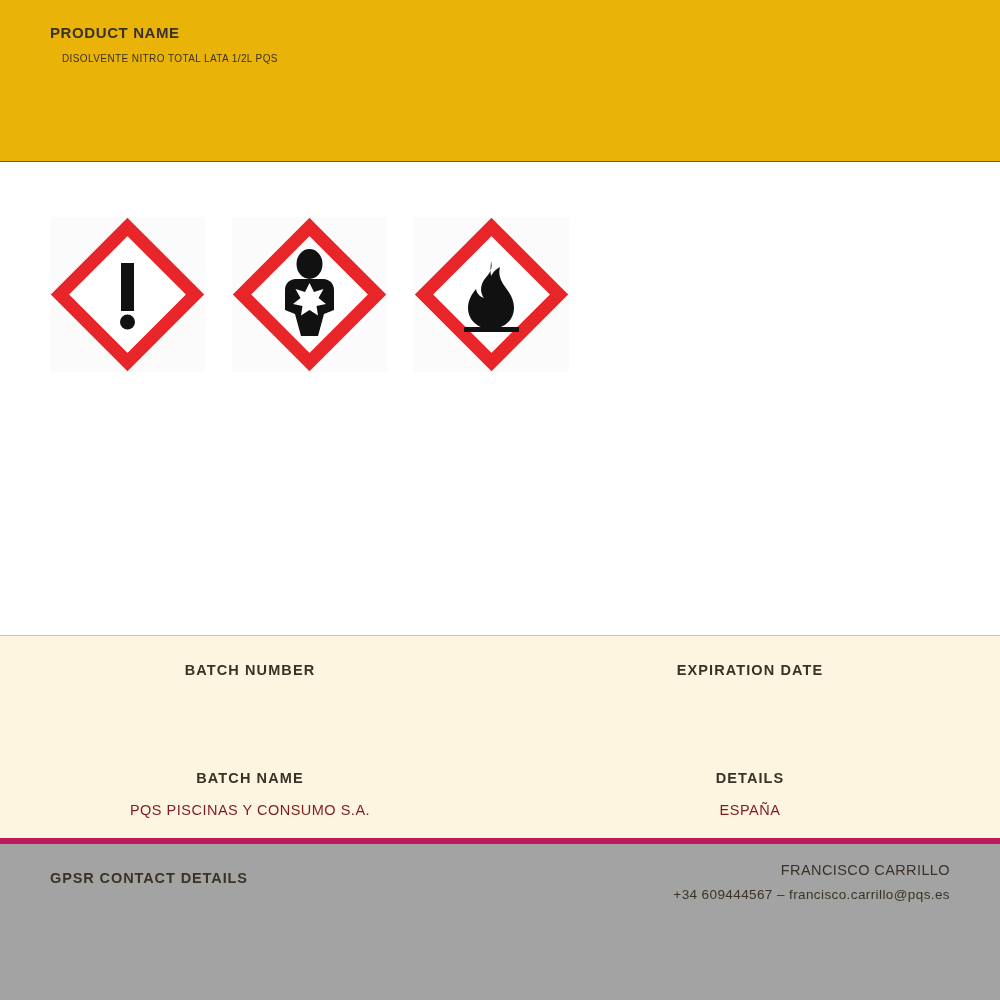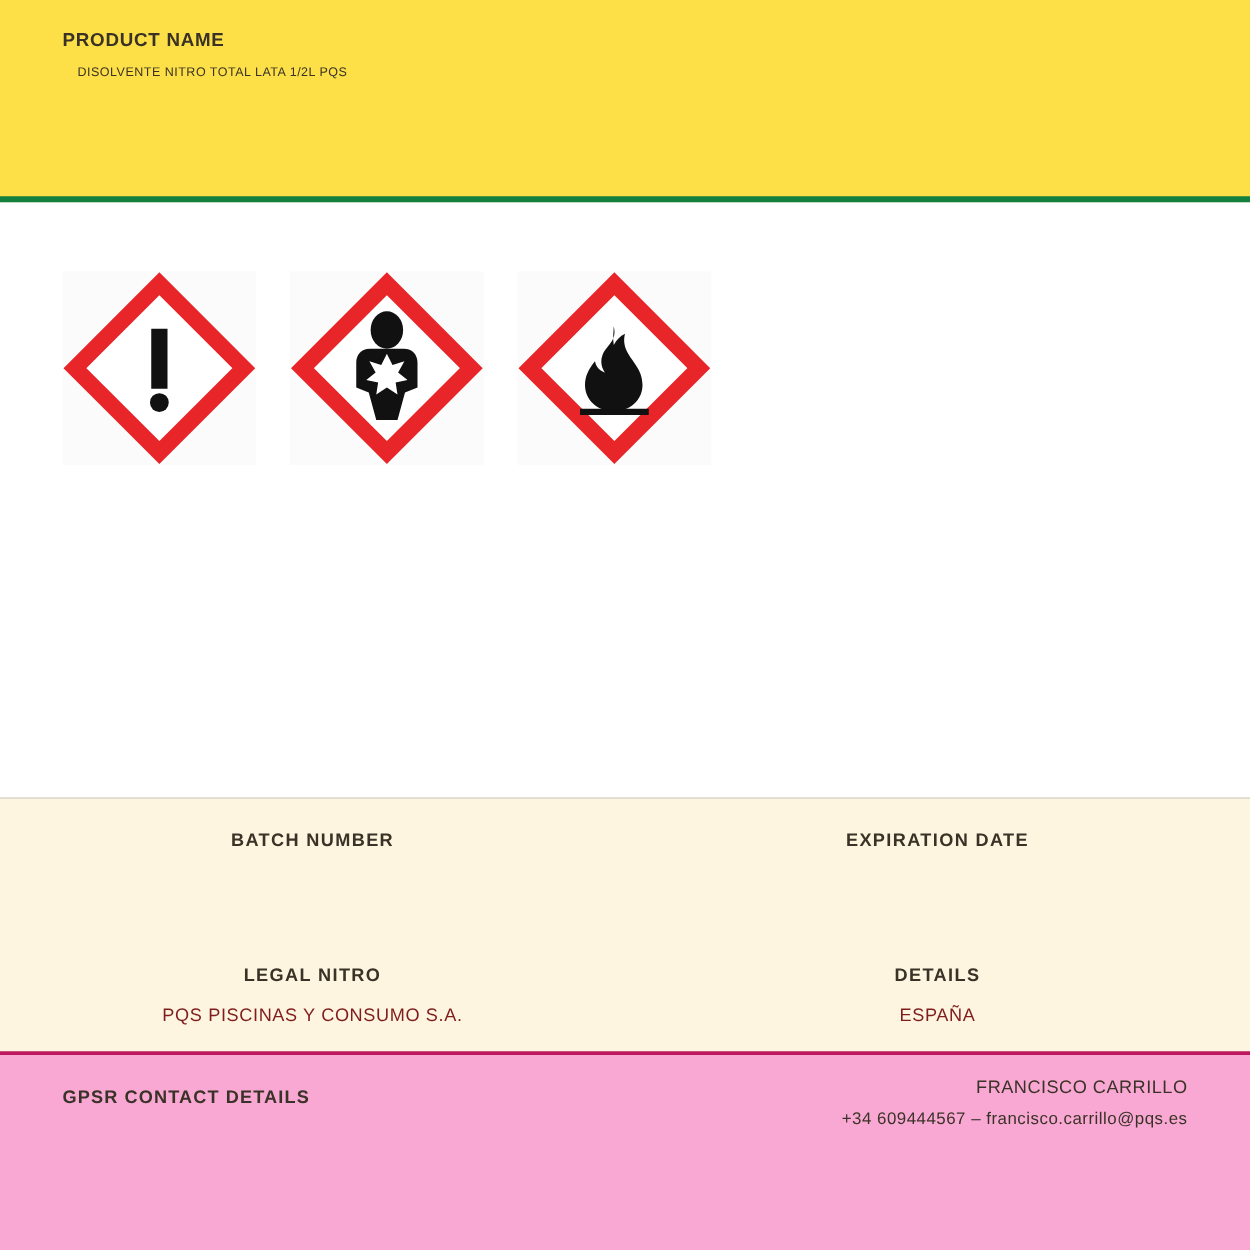"PRODUCT NAME" .top-section { background: #fde047 -> #eab308; border-bottom: 5px solid #15803d -> 1px solid #15803d }
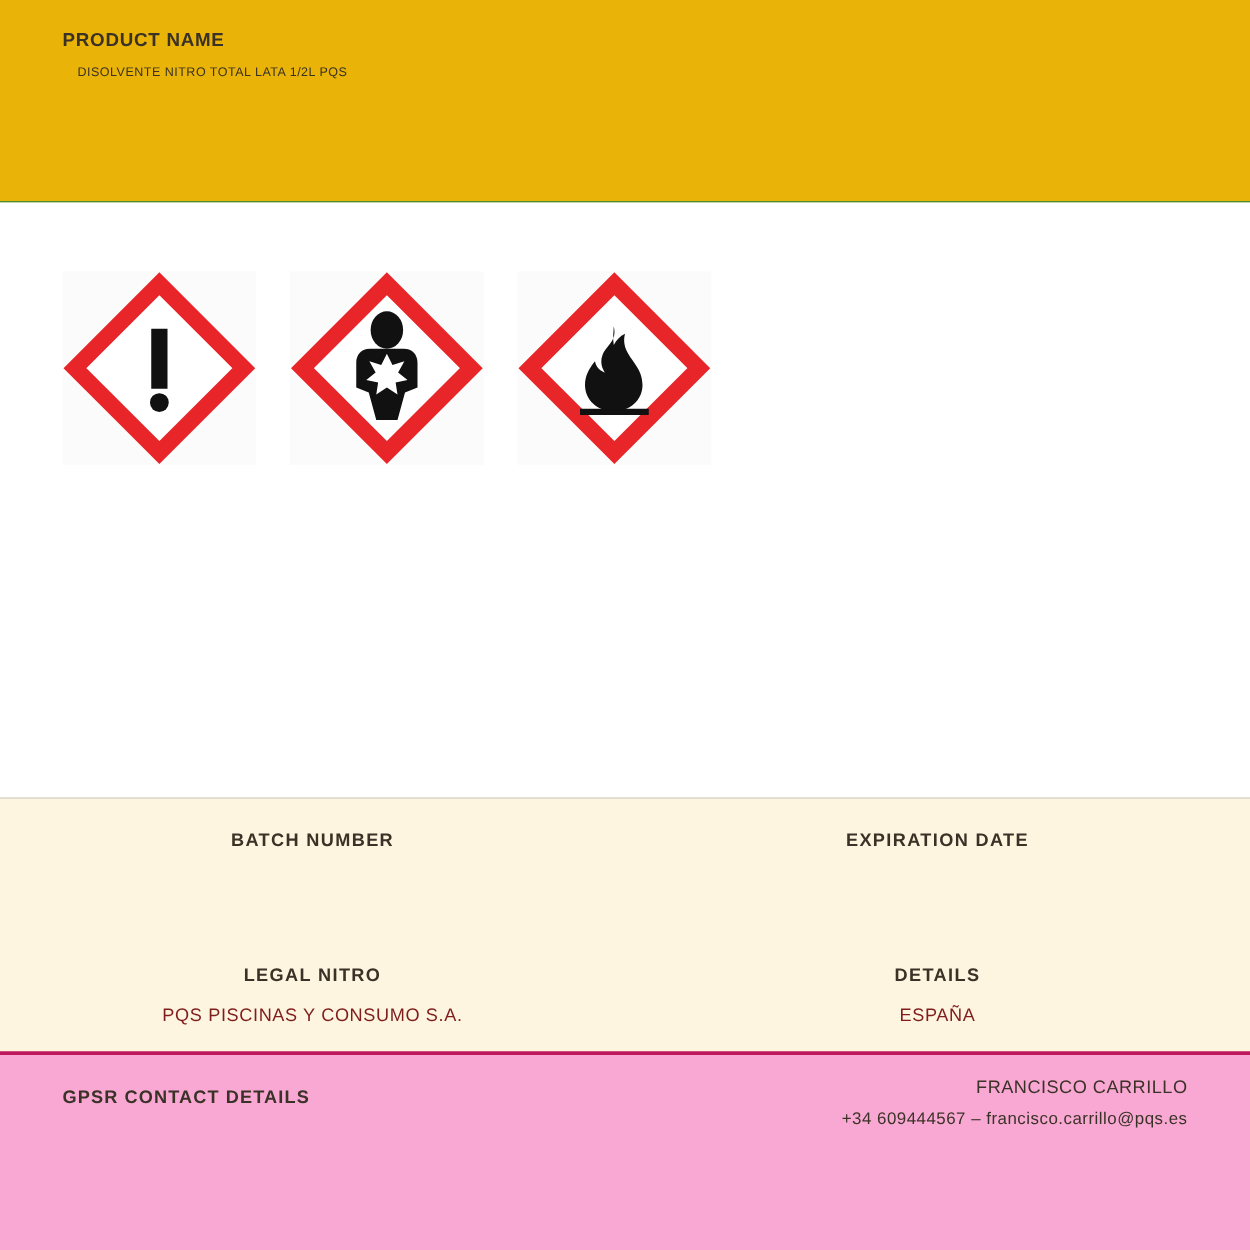"BATCH NUMBER" .mid-section { border-bottom: 3px solid #be185d -> 6px solid #be185d }
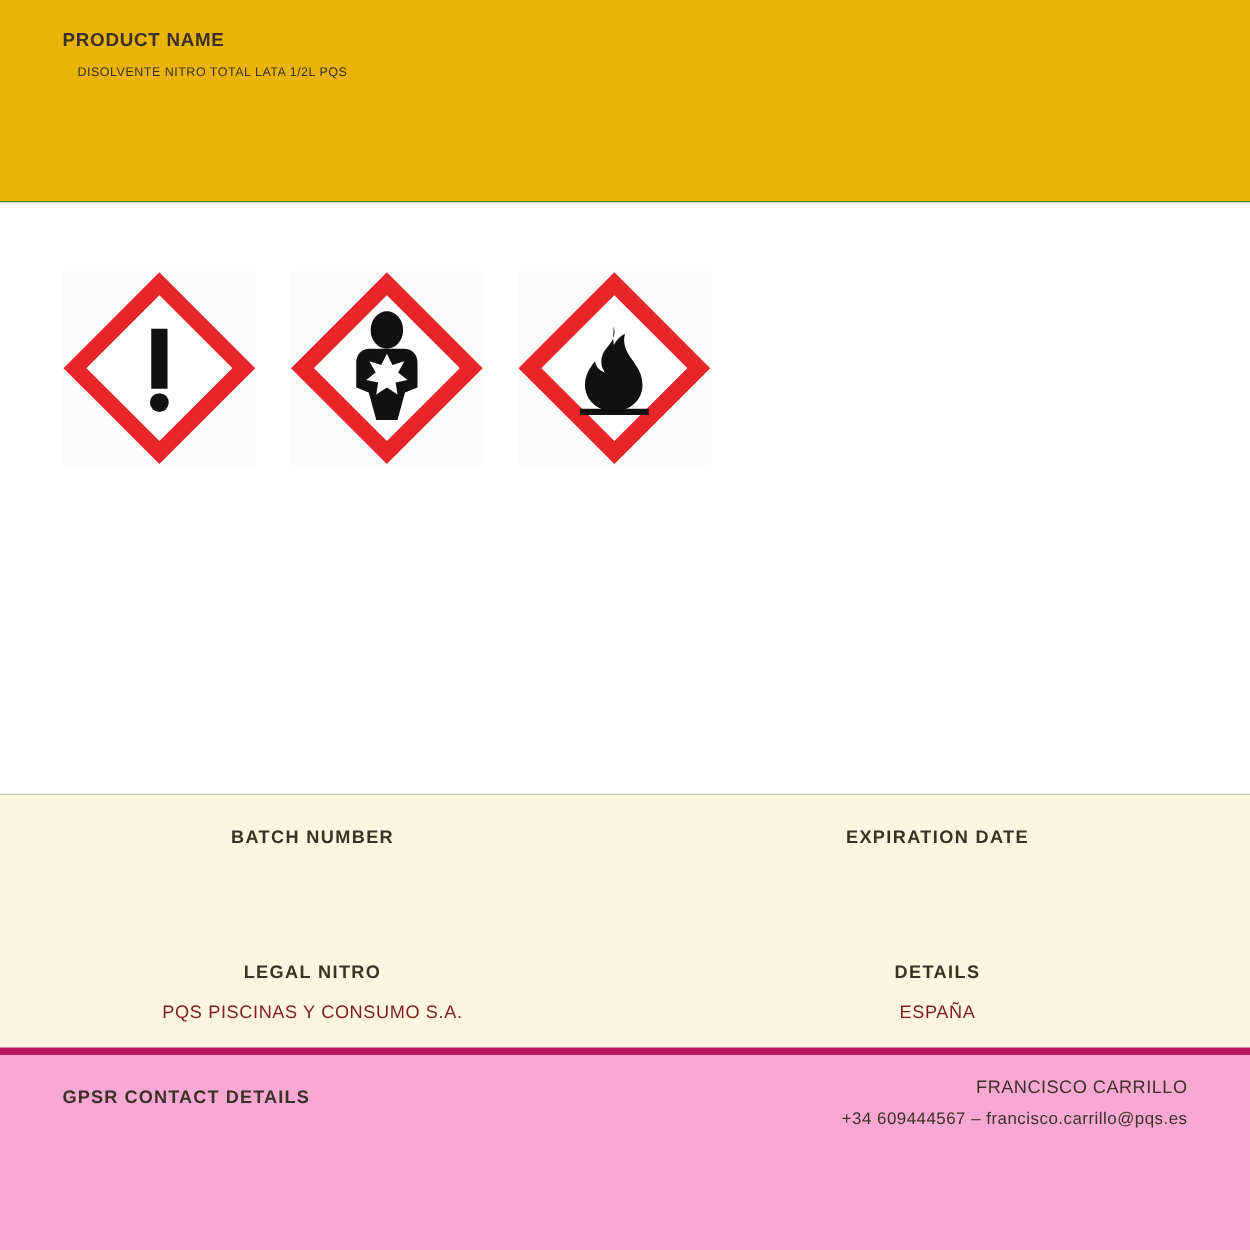"LEGAL NITRO" p.mid-label { text: LEGAL NITRO -> BATCH NAME }
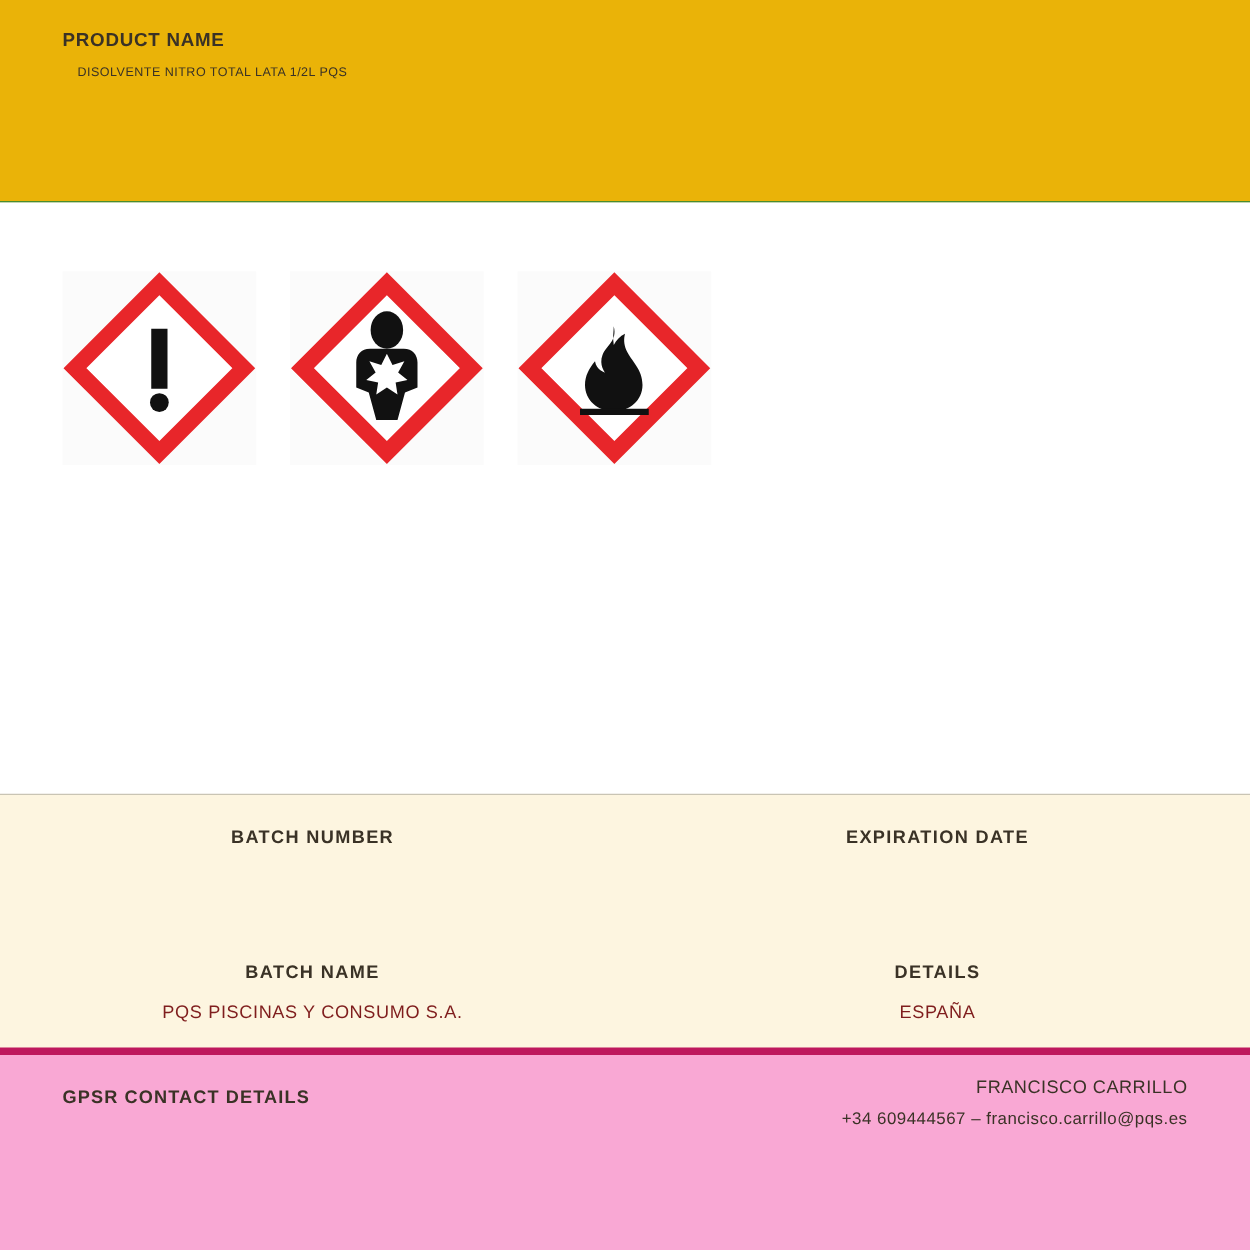"GPSR CONTACT DETAILS" .footer { background: #f9a8d4 -> #a3a3a3 }
